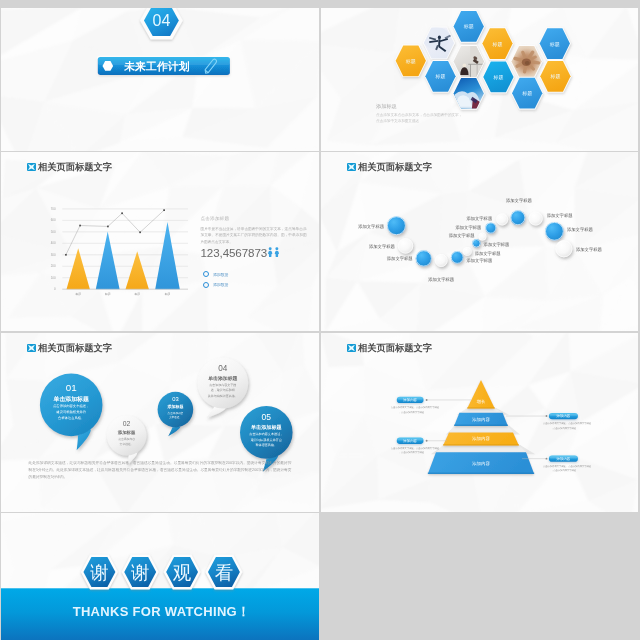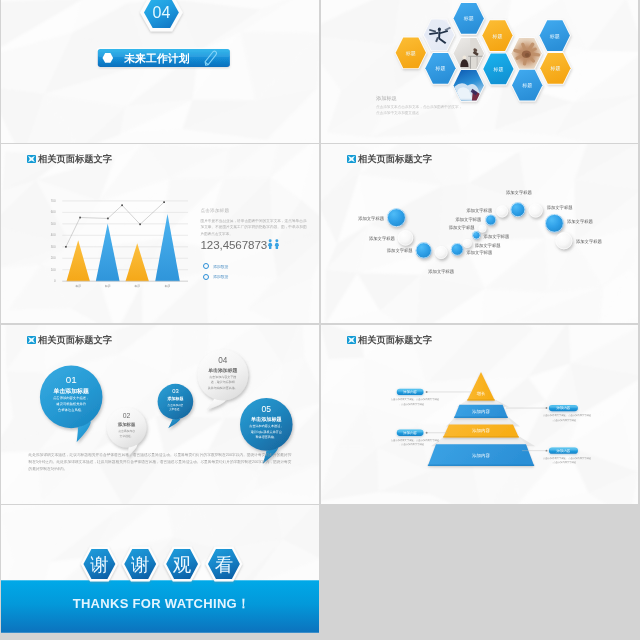"04" .page { margin-top: none -> 8px }
